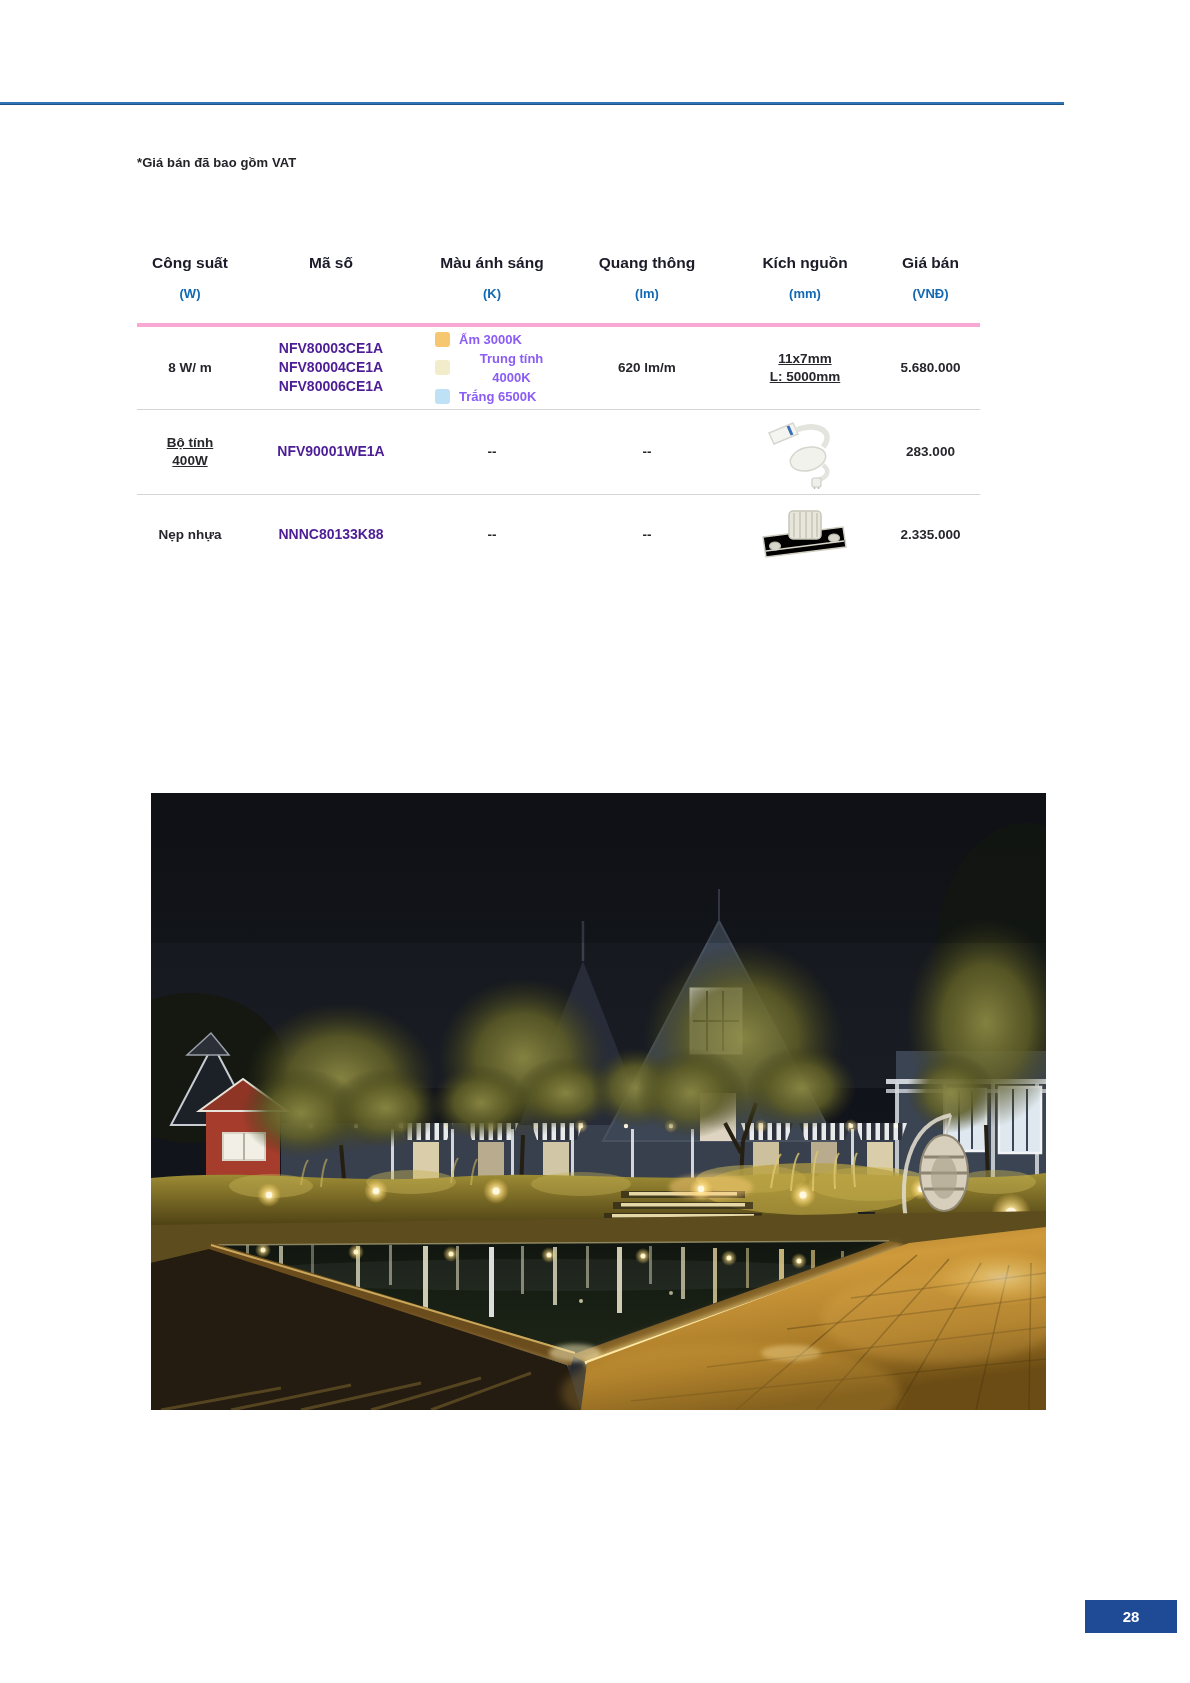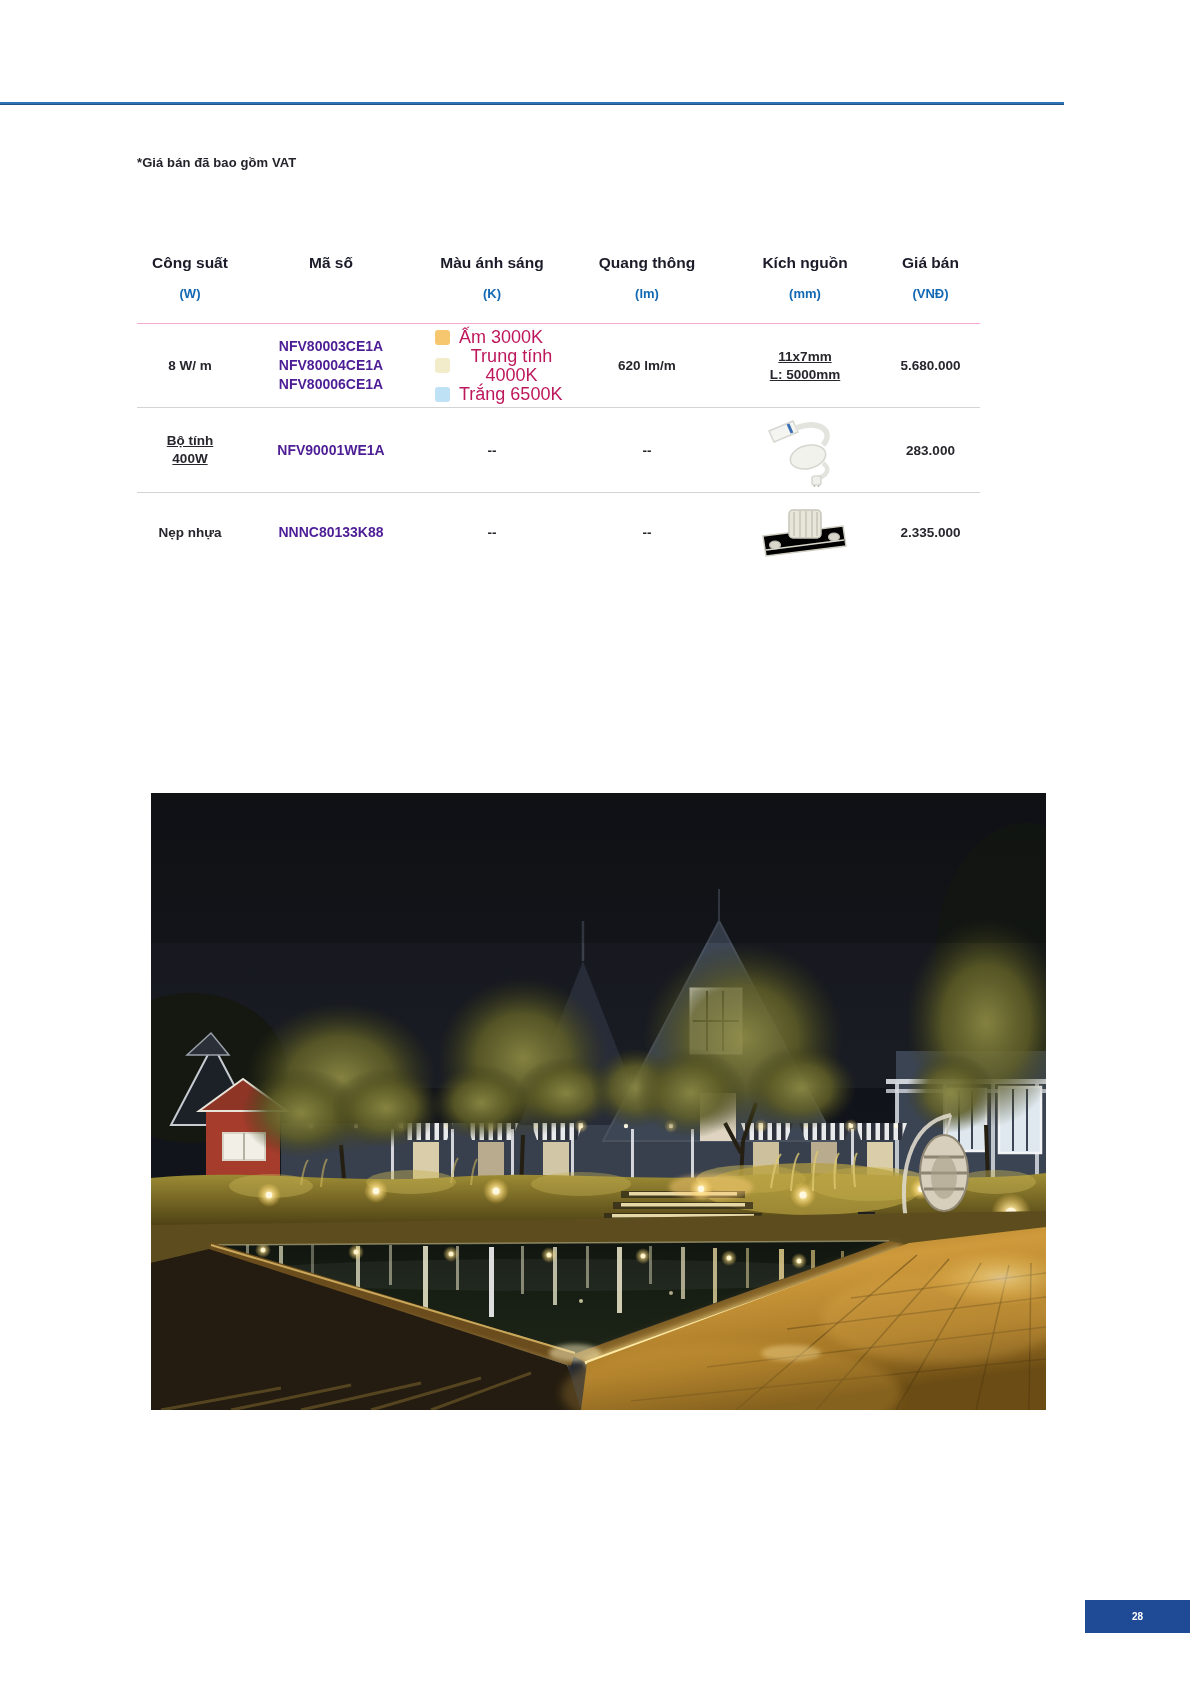"Công suất" .spec-table thead th { border-bottom: 1px solid #f9a8d4 -> 4px solid #f9a8d4 }
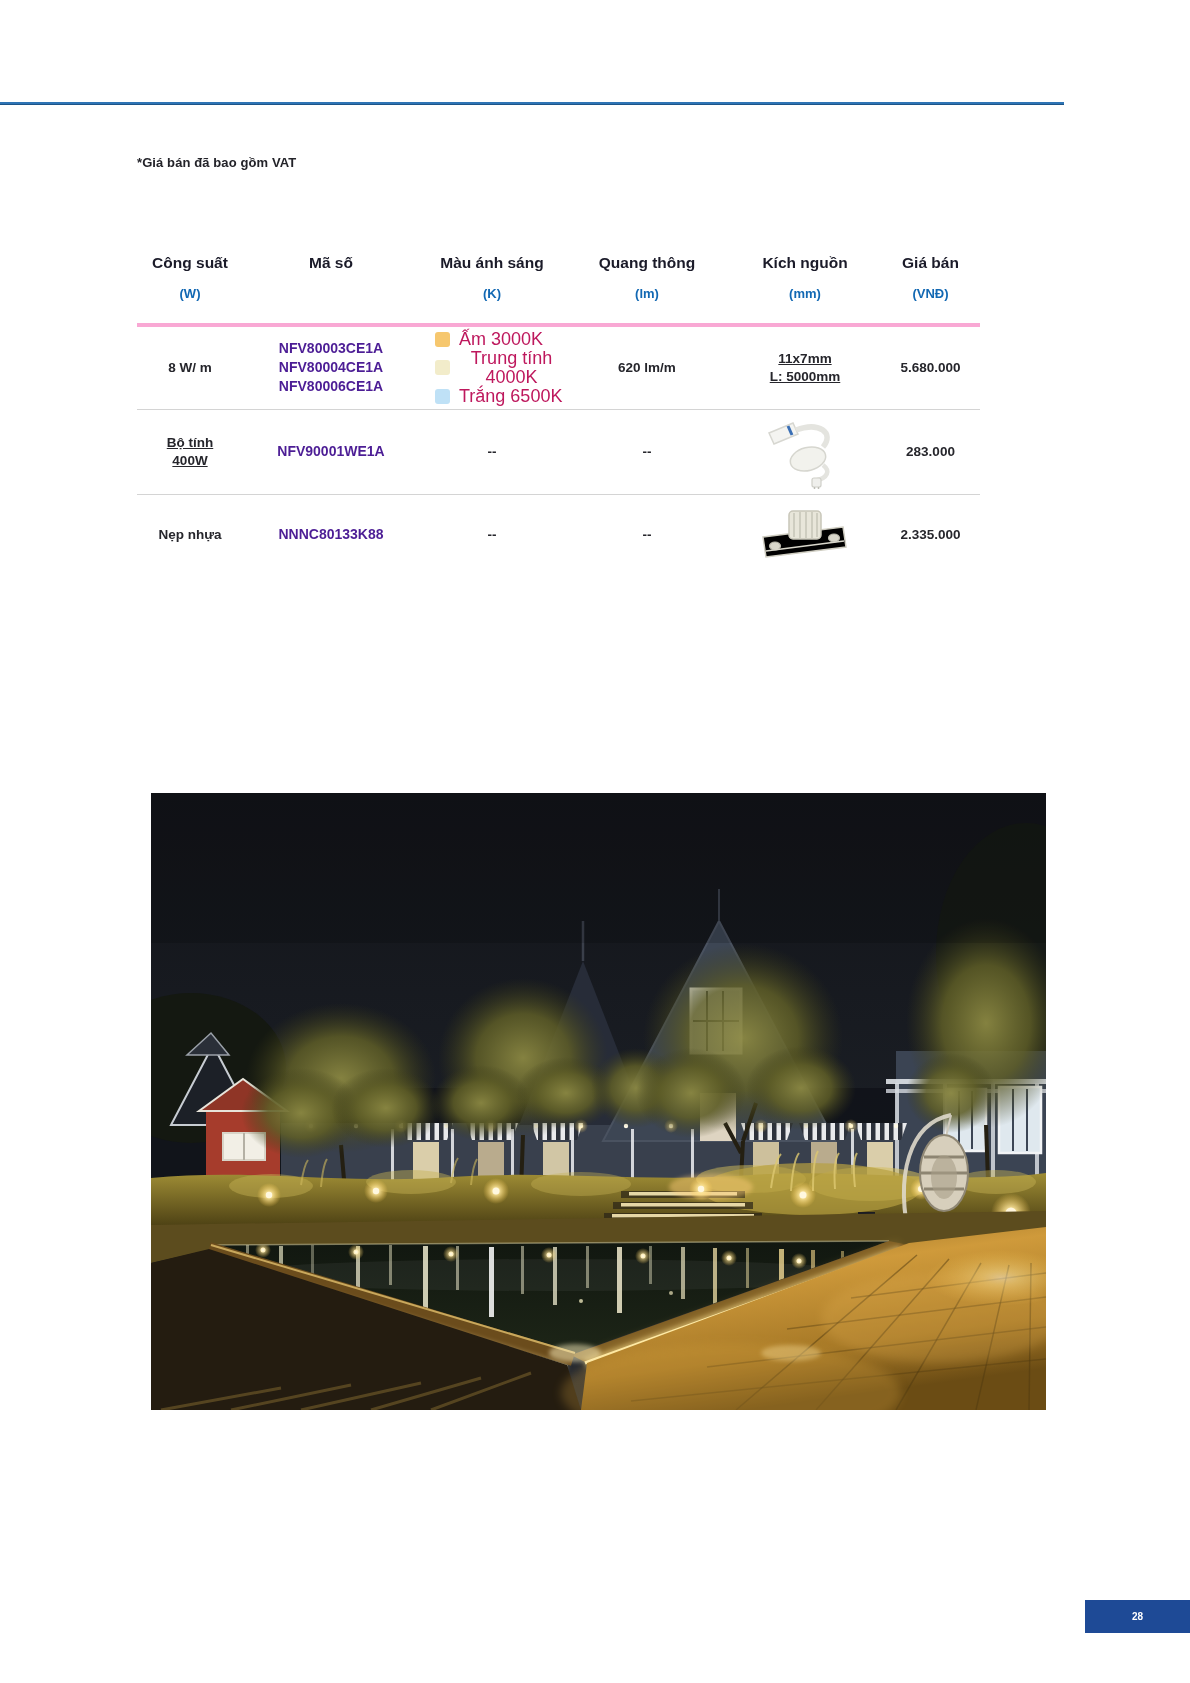"Ấm 3000K" .color-label { color: #be185d -> #8b5cf6; font-size: 18px -> 13px; font-weight: normal -> bold }
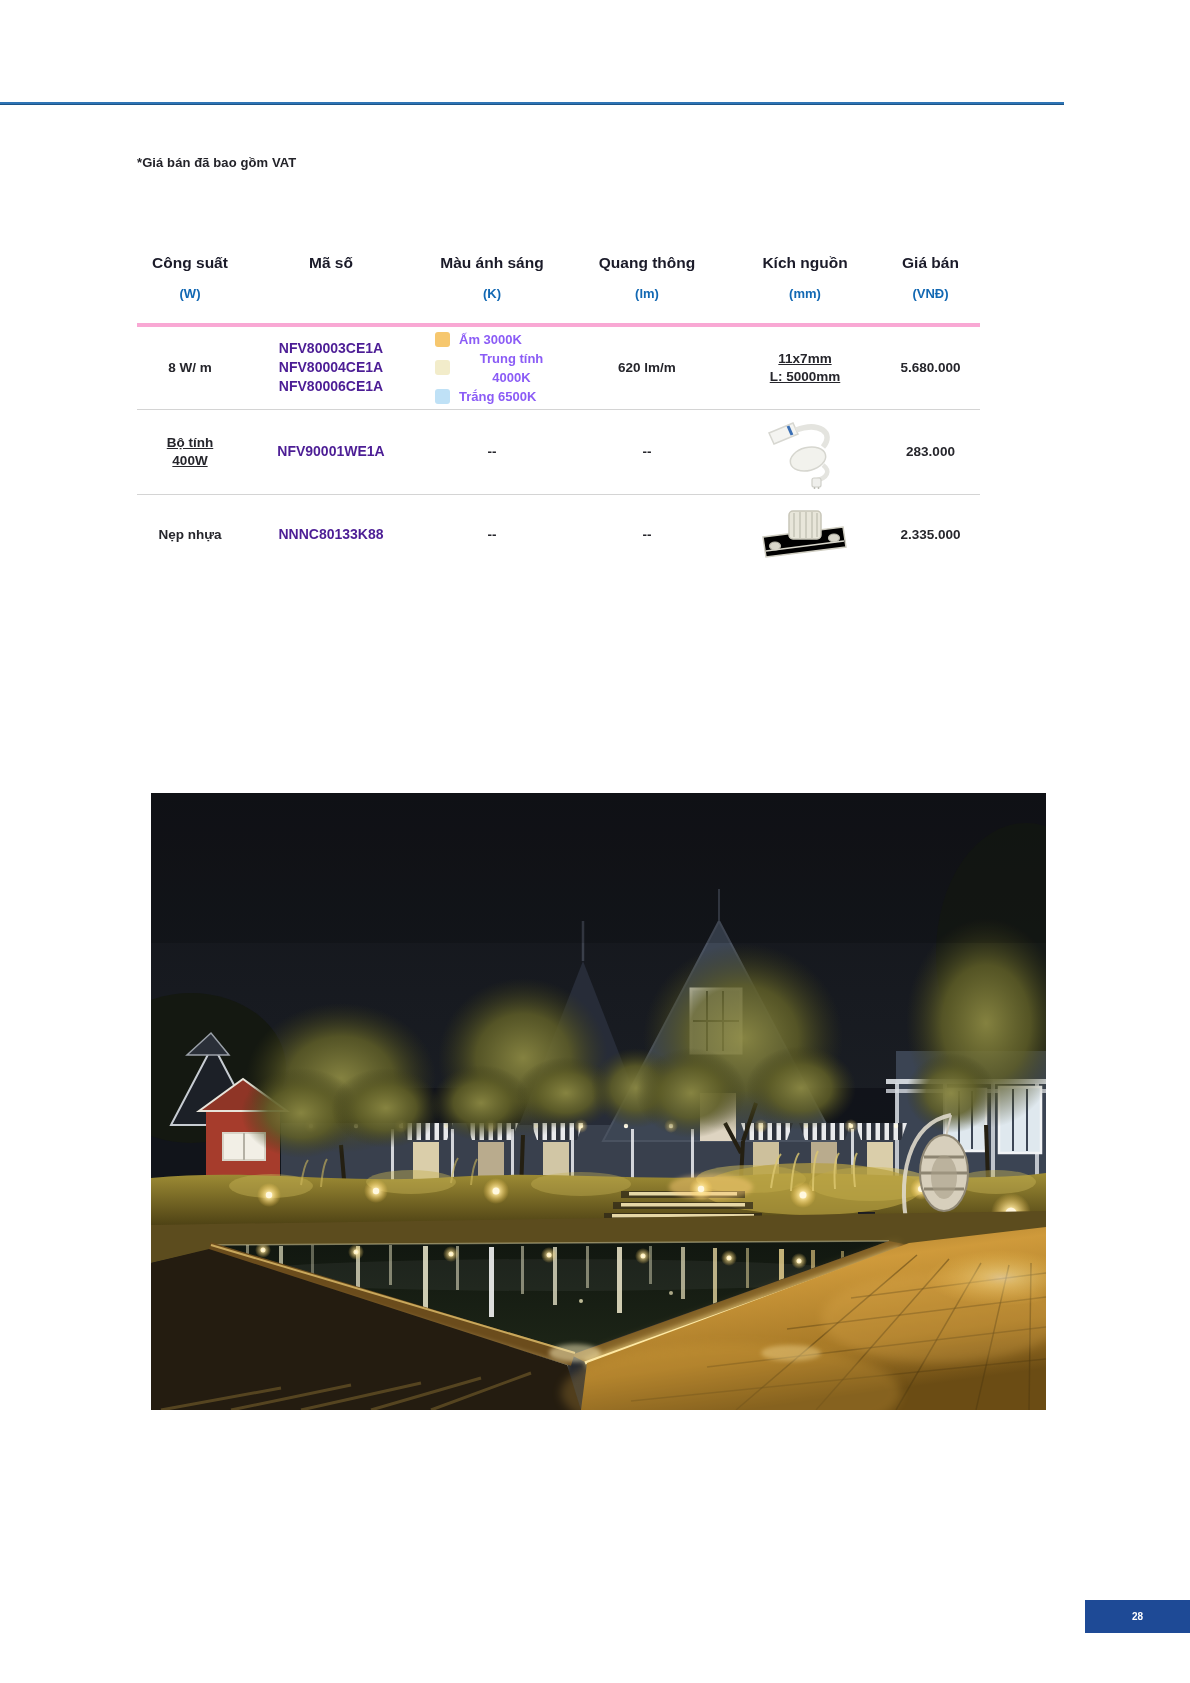"28" .page-num { font-size: 10px -> 15px; width: 105px -> 92px }
